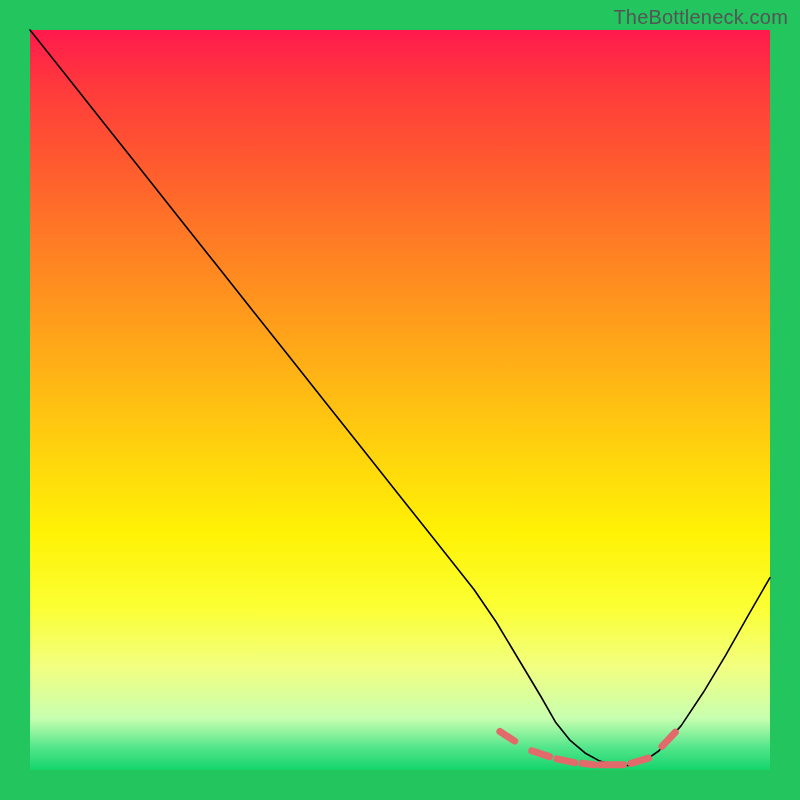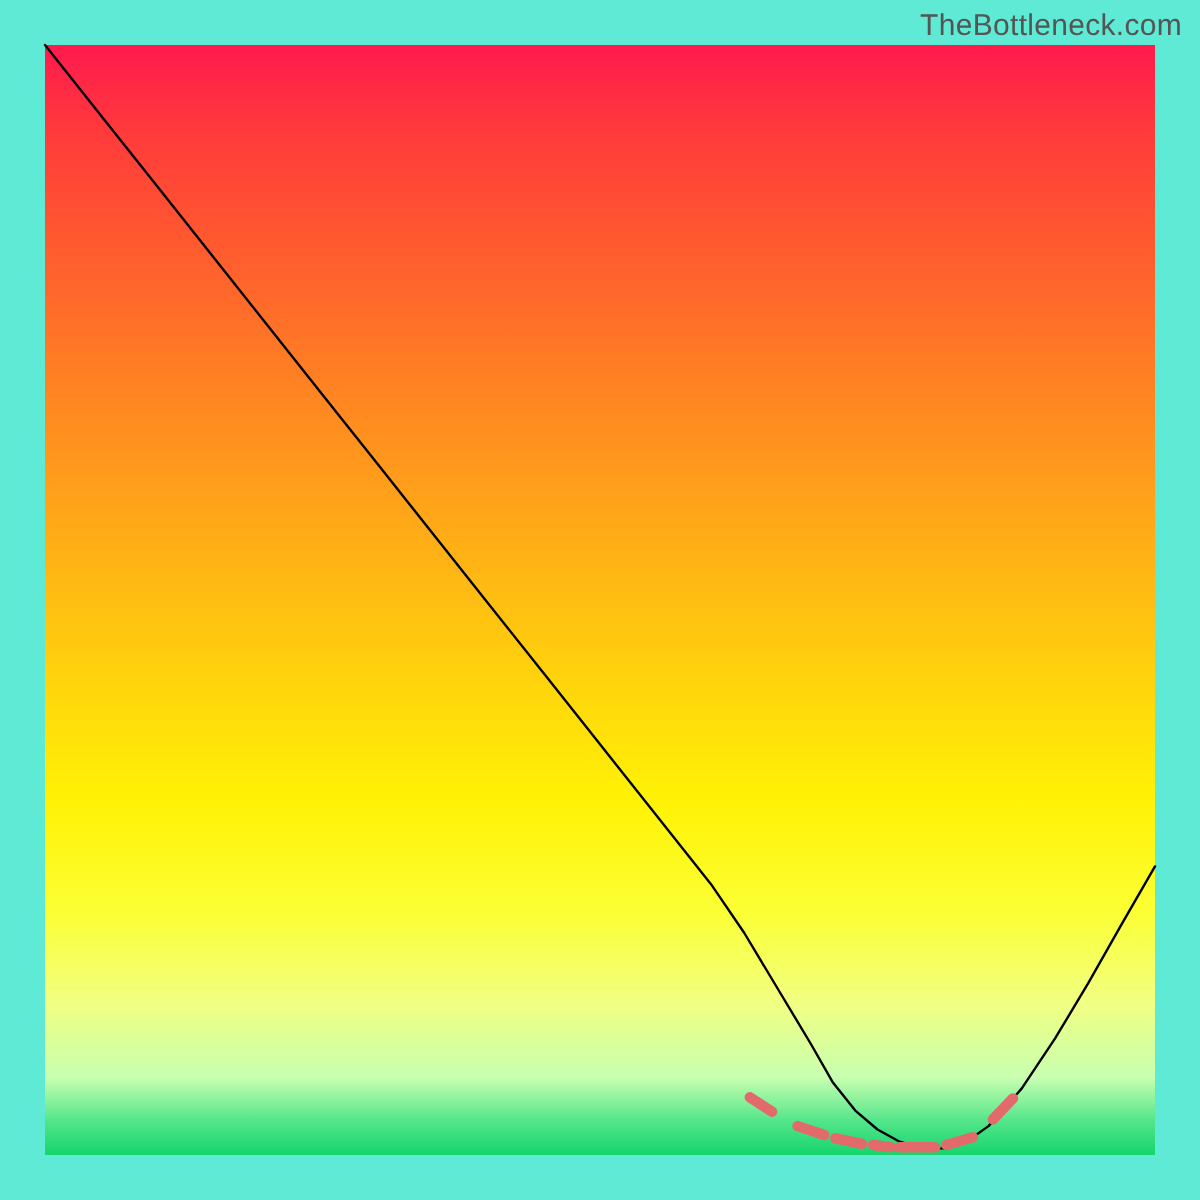"TheBottleneck.com" .root { background: #5eead4 -> #22c55e }
